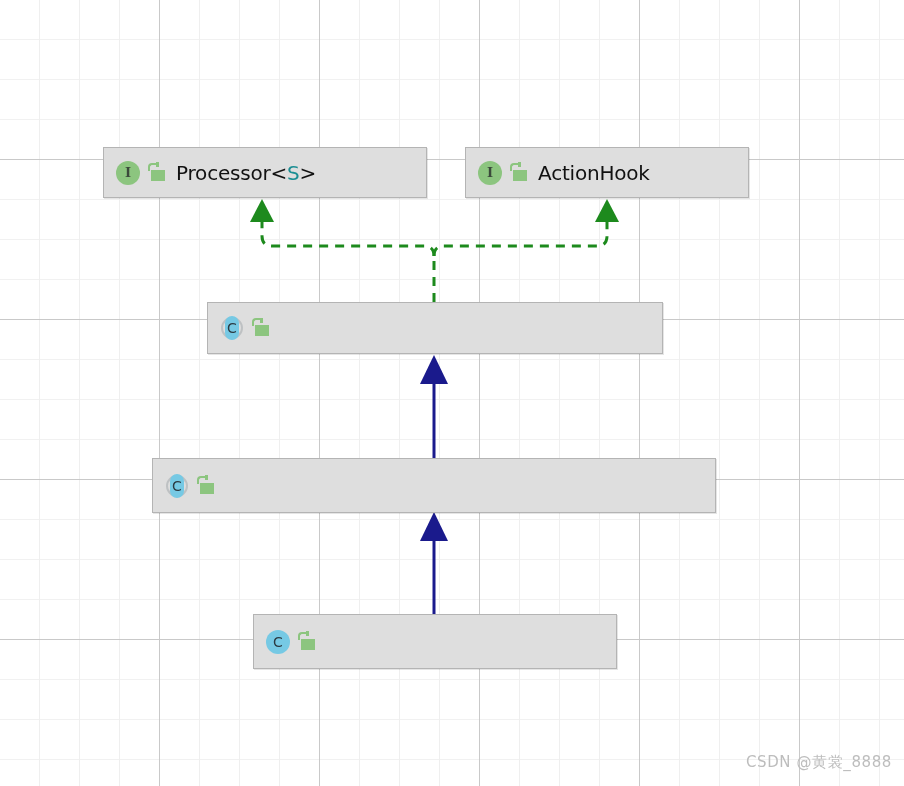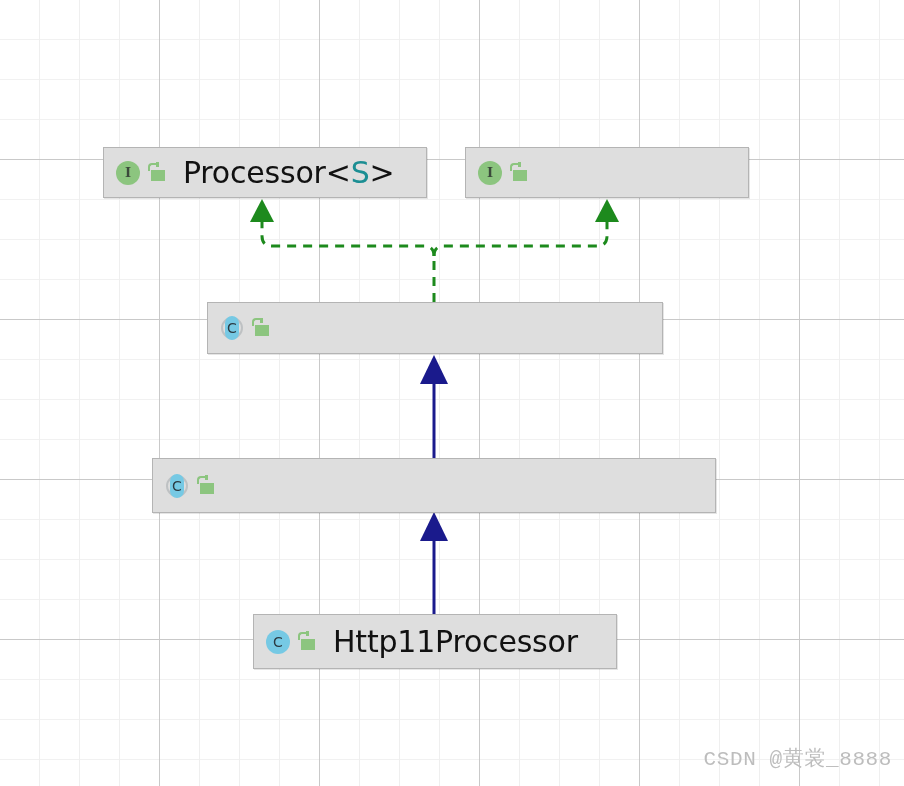"Processor<S>" .node-label { font-size: 30px -> 20px; margin-left: 17px -> 10px }
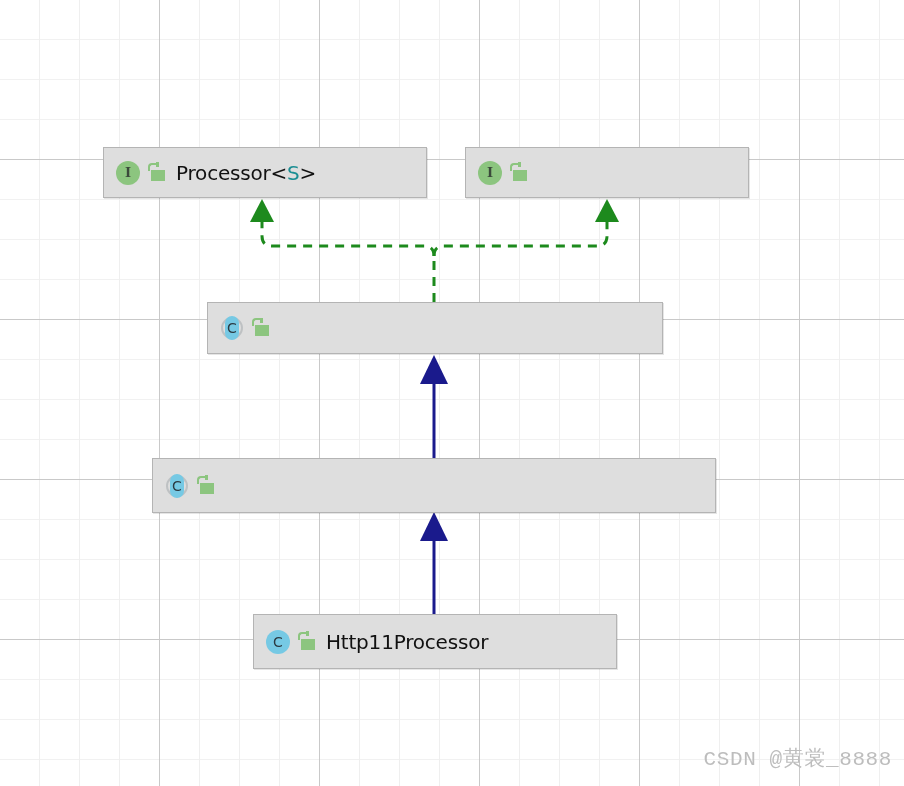"ActionHook" span.node-label { html: none -> <span><span>ActionHook</span></span> }
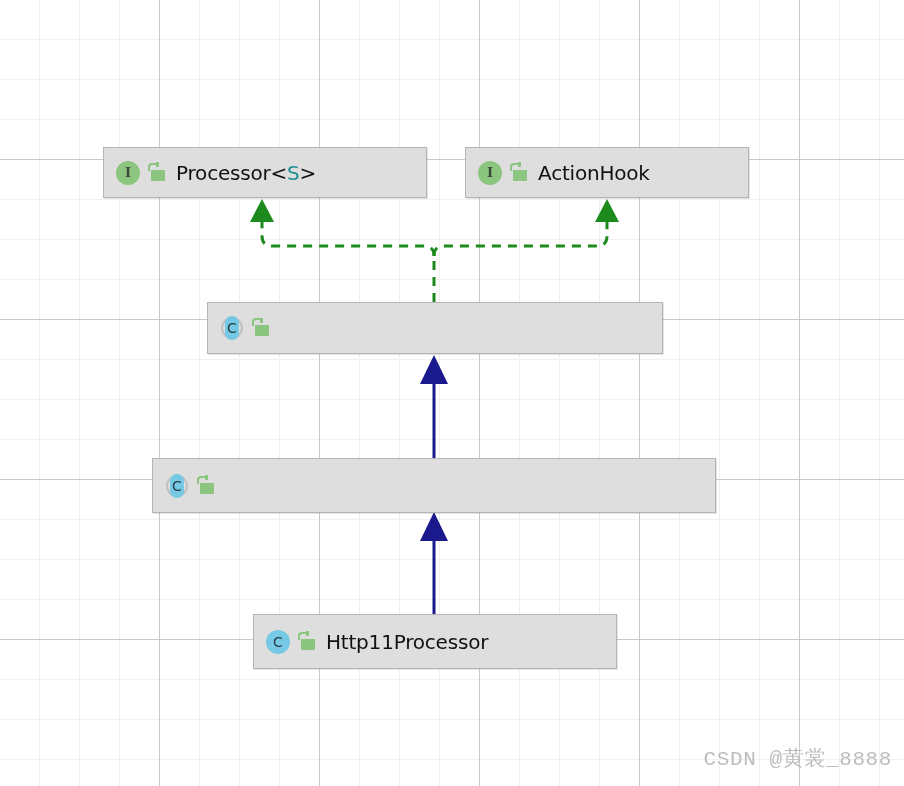"Http11Processor" span.node-label { html: <span><span>Http11Processor</span></span> -> none }
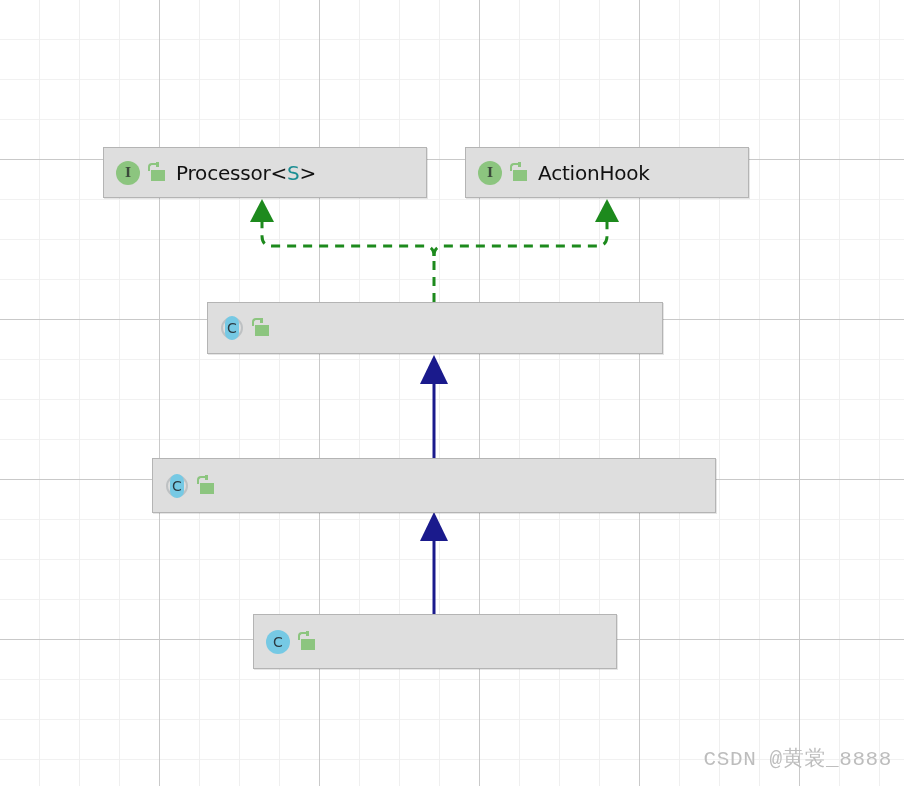"CSDN @黄裳_8888" .watermark { font-family: Liberation Mono, monospace -> none; font-size: 21px -> 15px }
